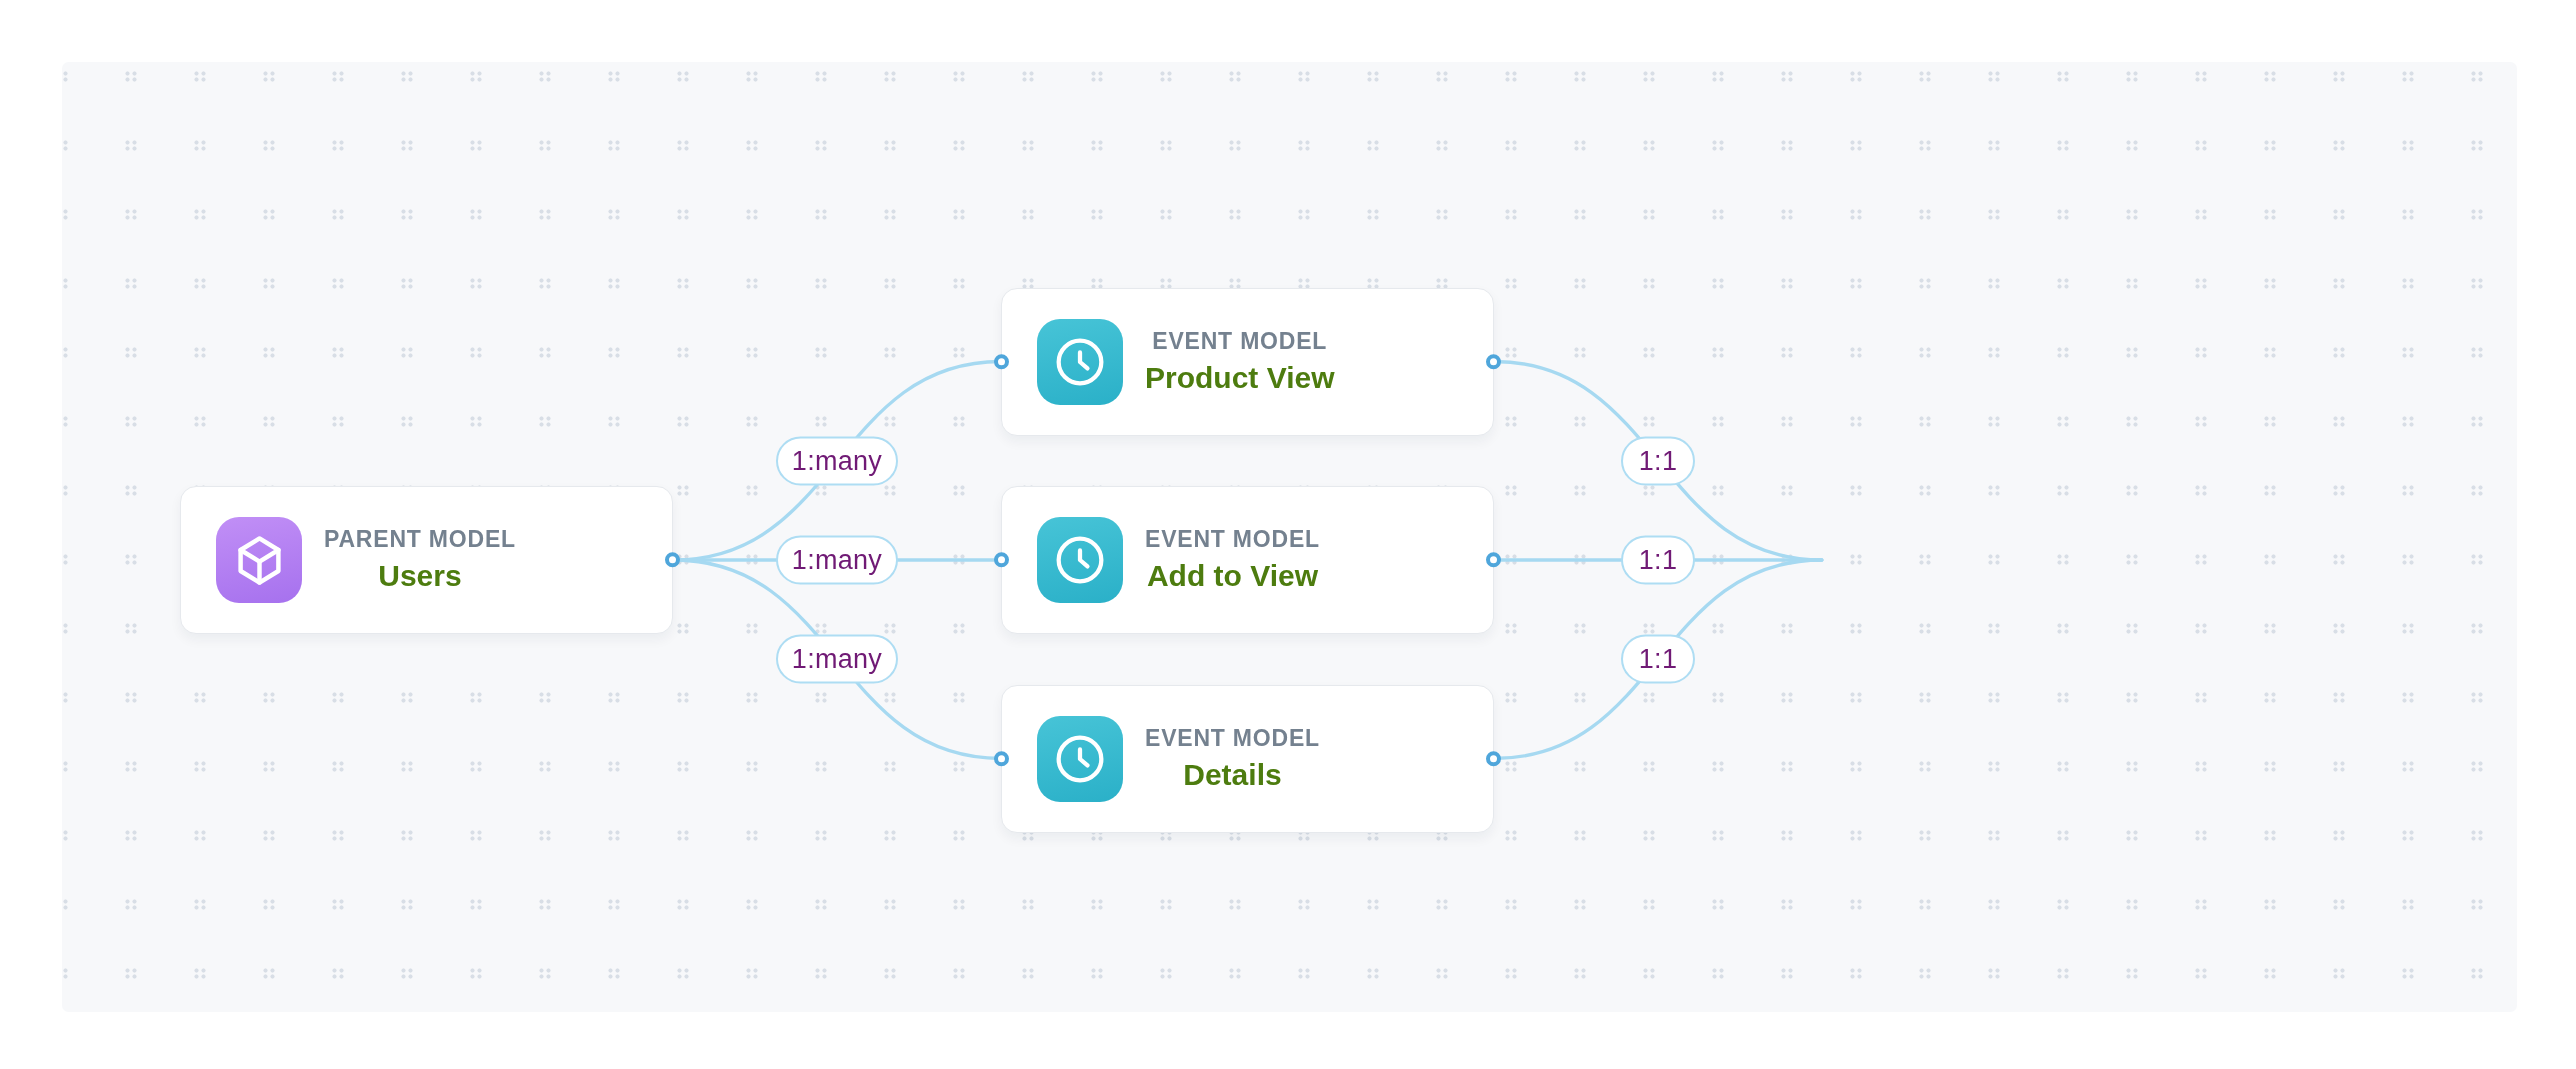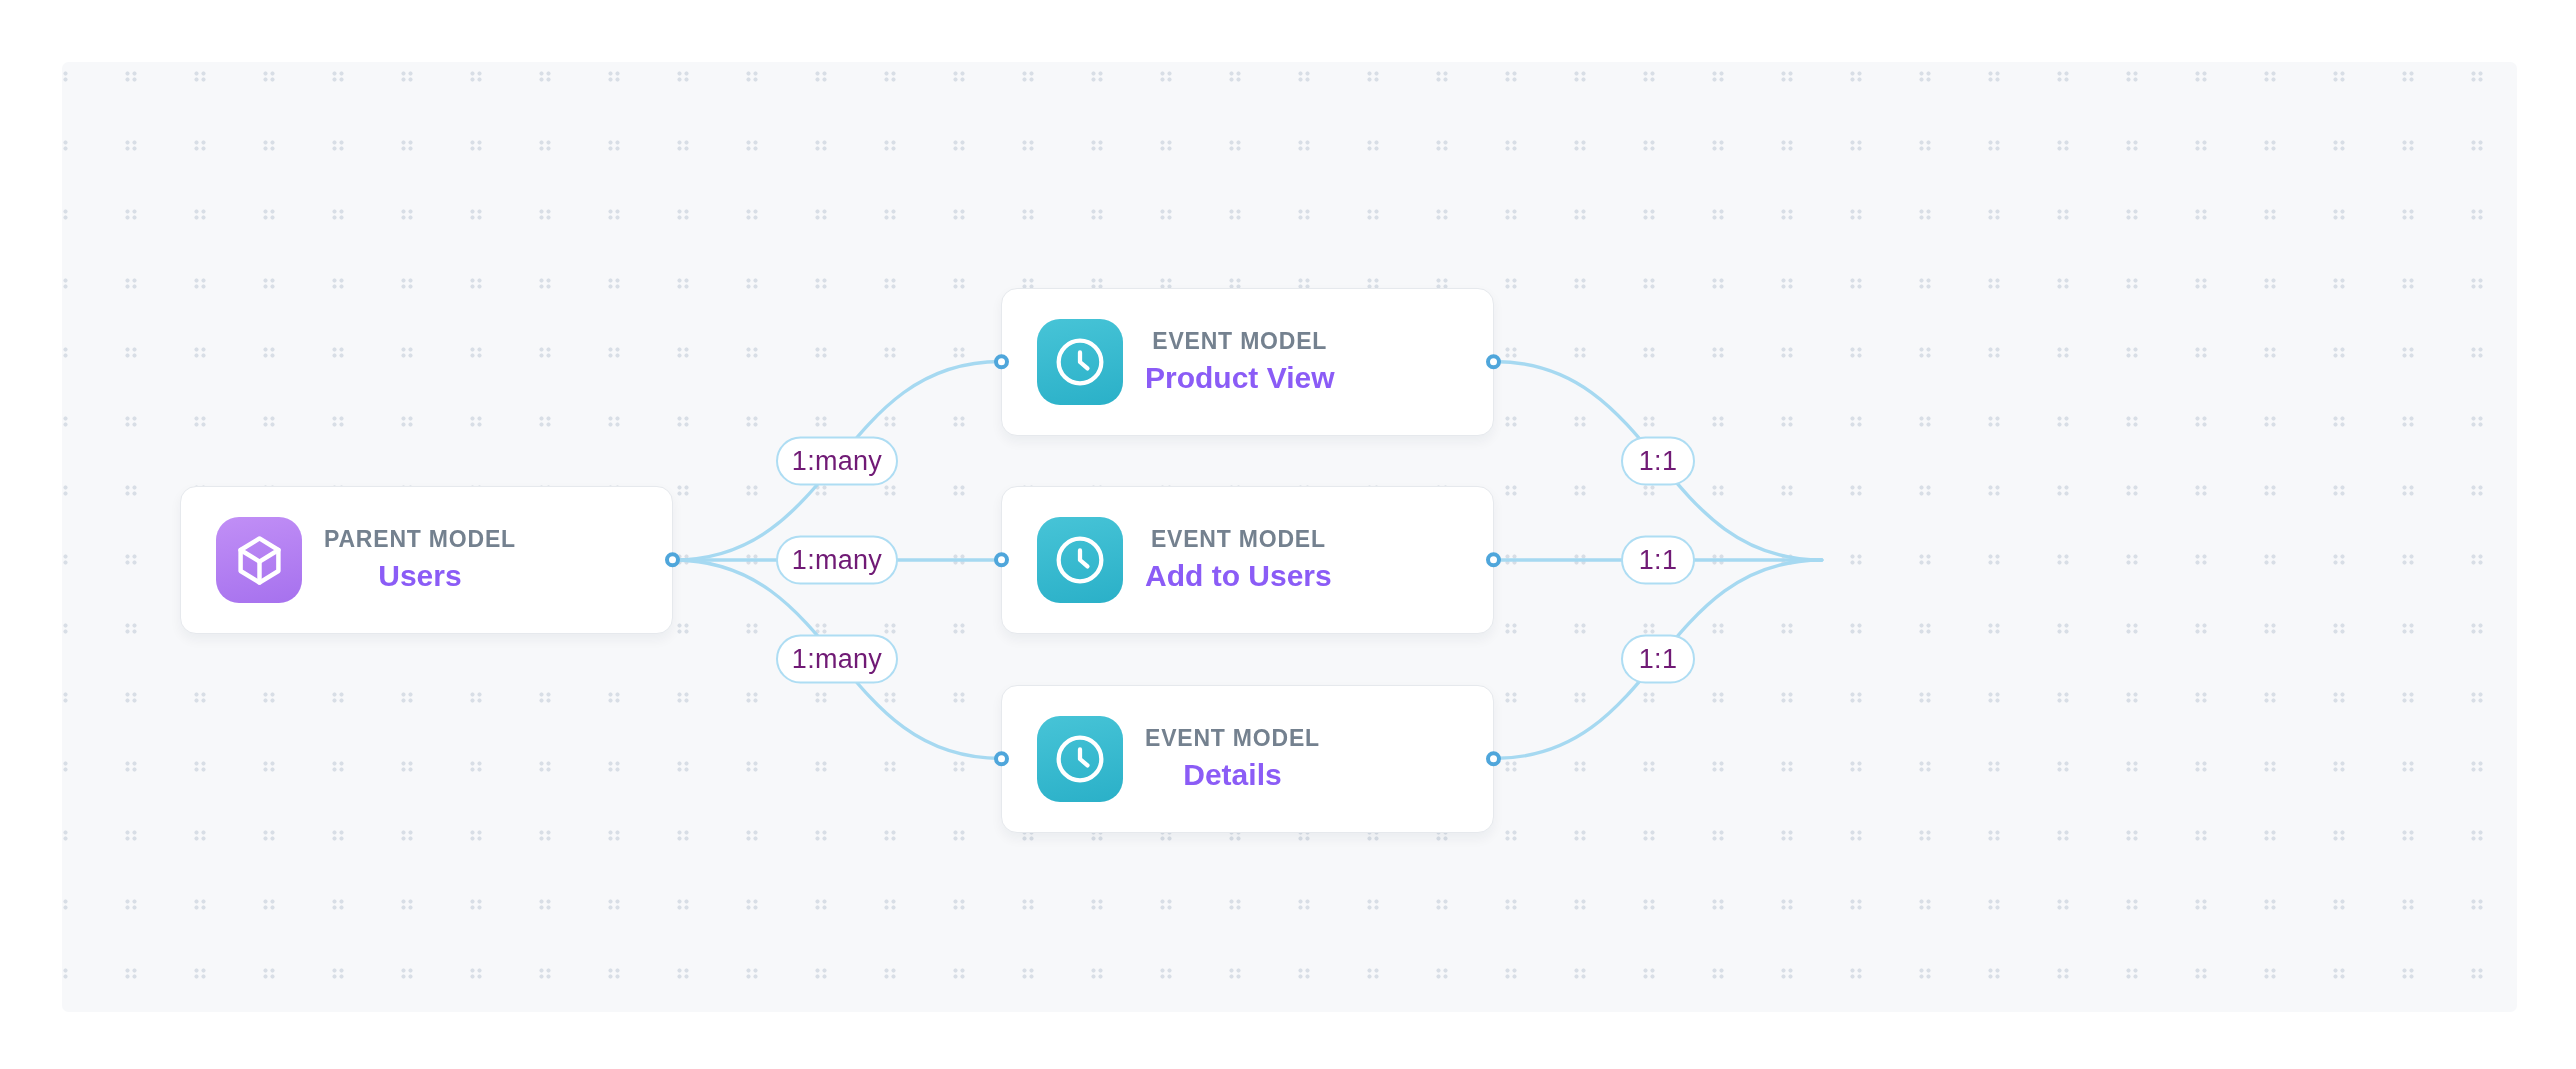"Product View" .node-name { color: #8b5cf6 -> #4d7c0f }
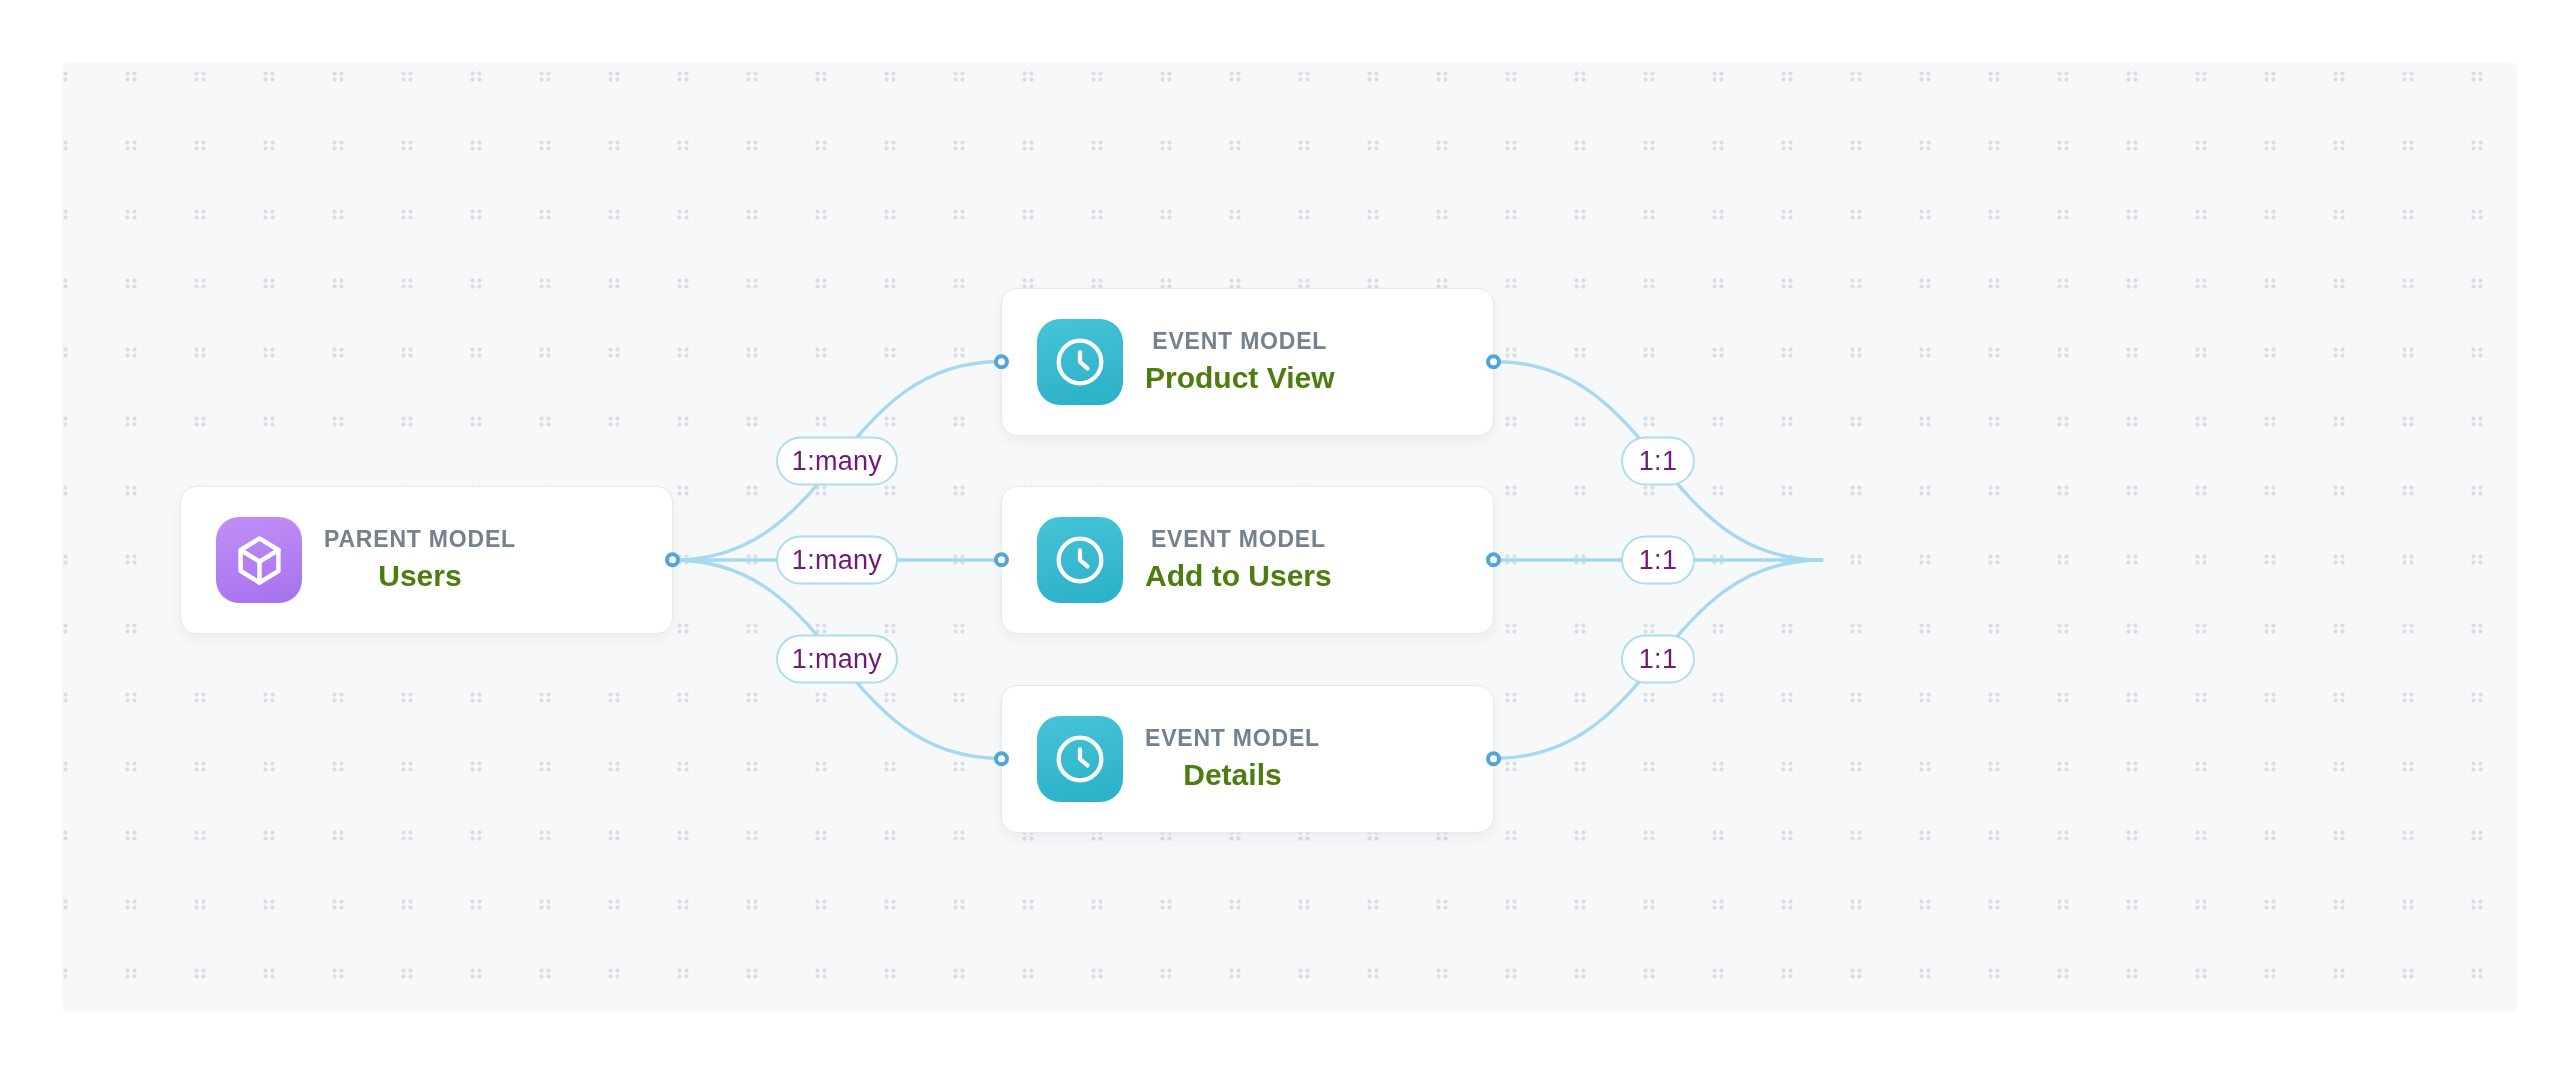"Add to Users" div.node-name { text: Users -> View }
